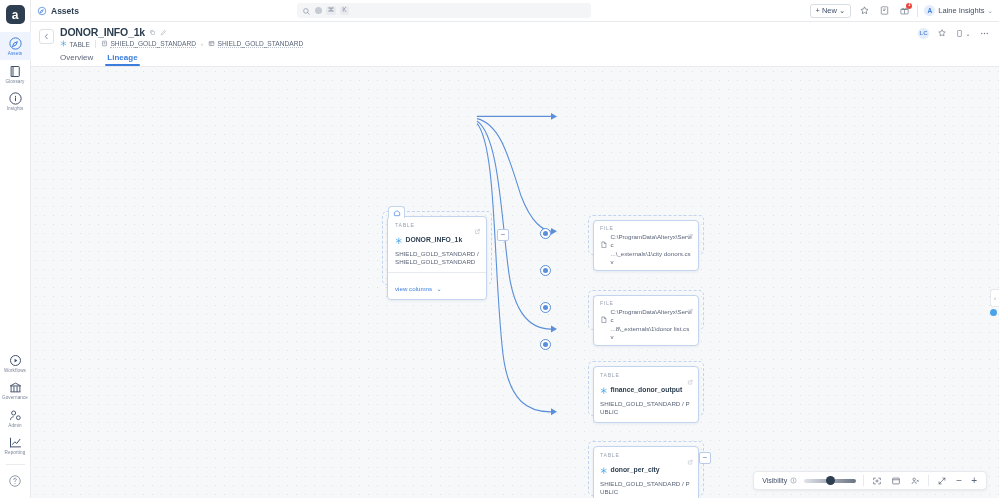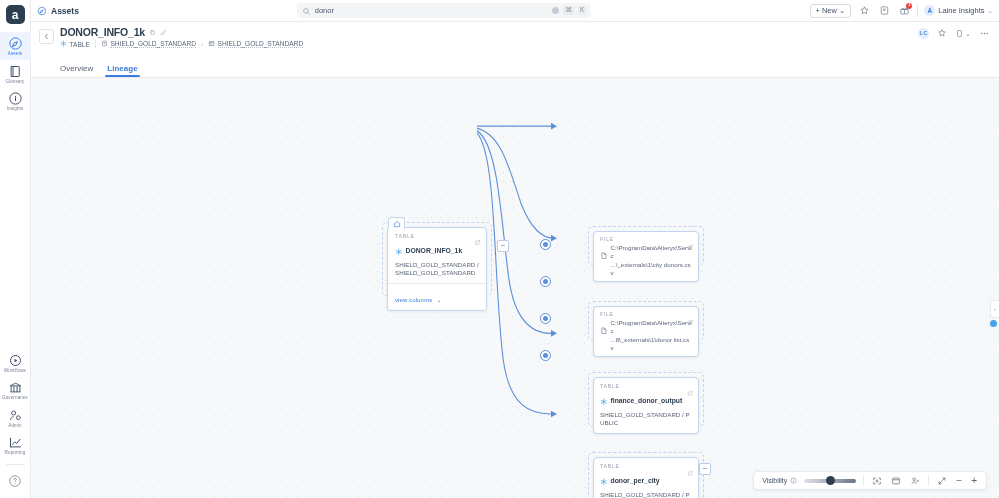"donor" input.search-input { html: <input> -> none }
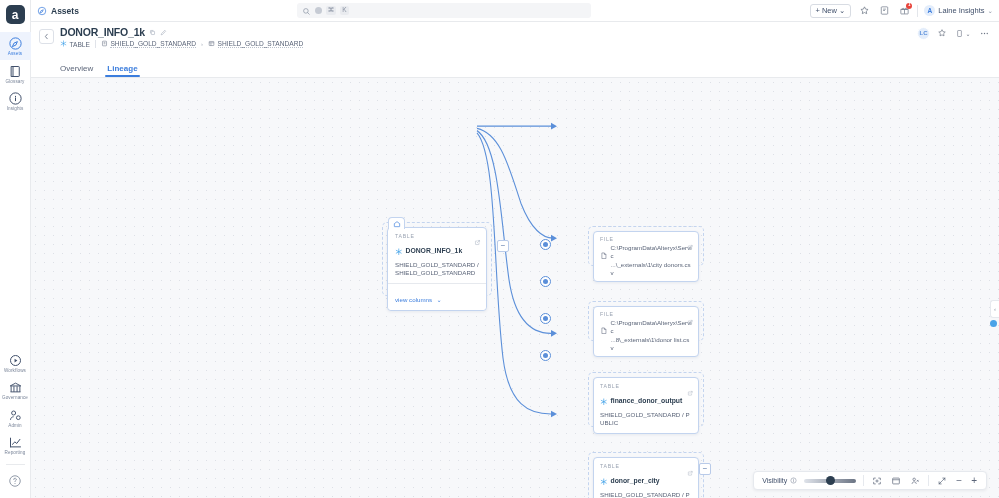"Overview" .tabs { margin-top: 17px -> 6px }
